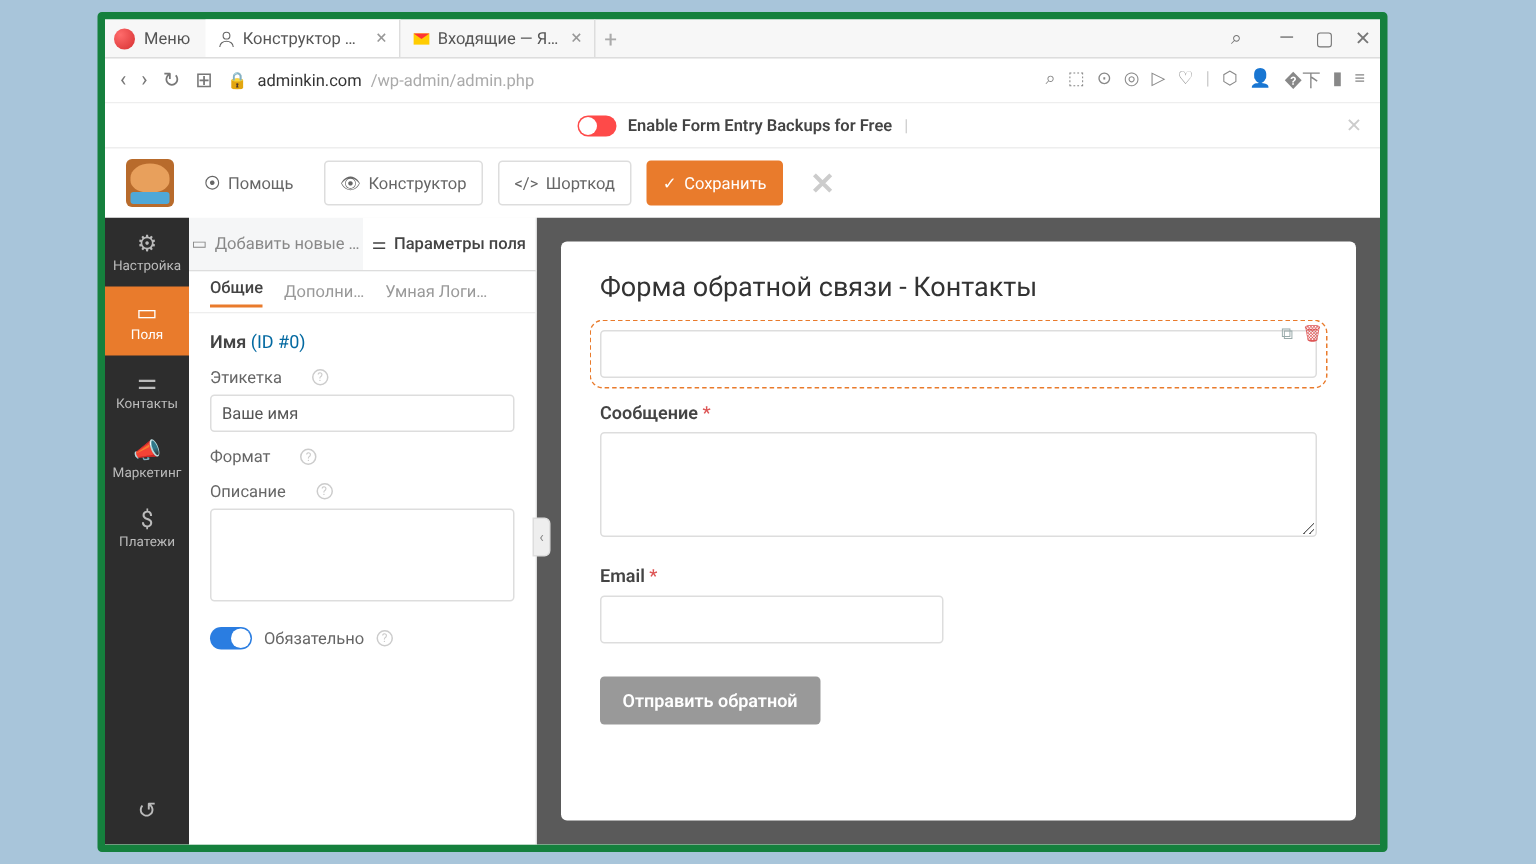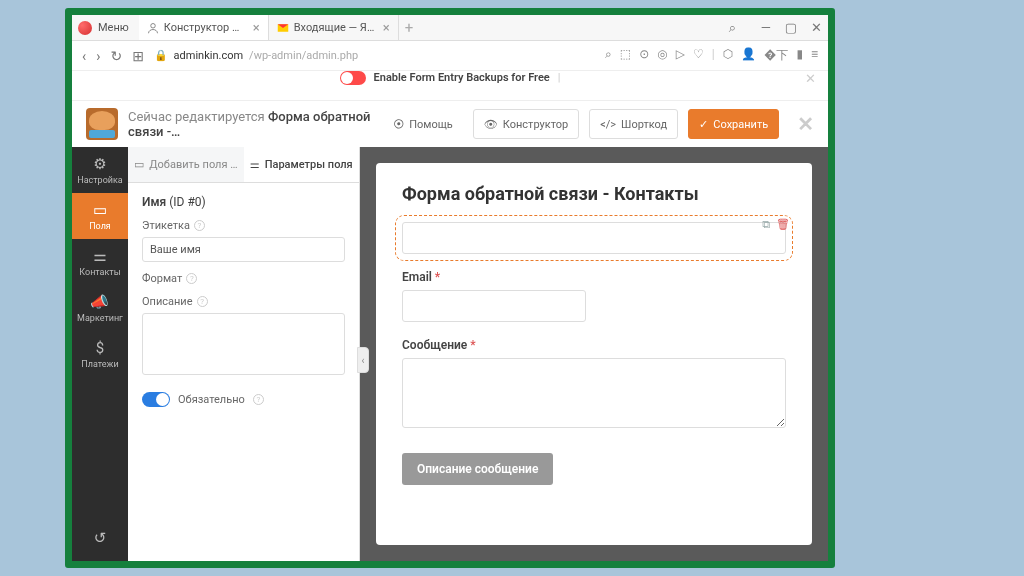"Меню" .browser { border: 7px solid #15803d -> 5px solid #15803d; width: 770px -> 860px }
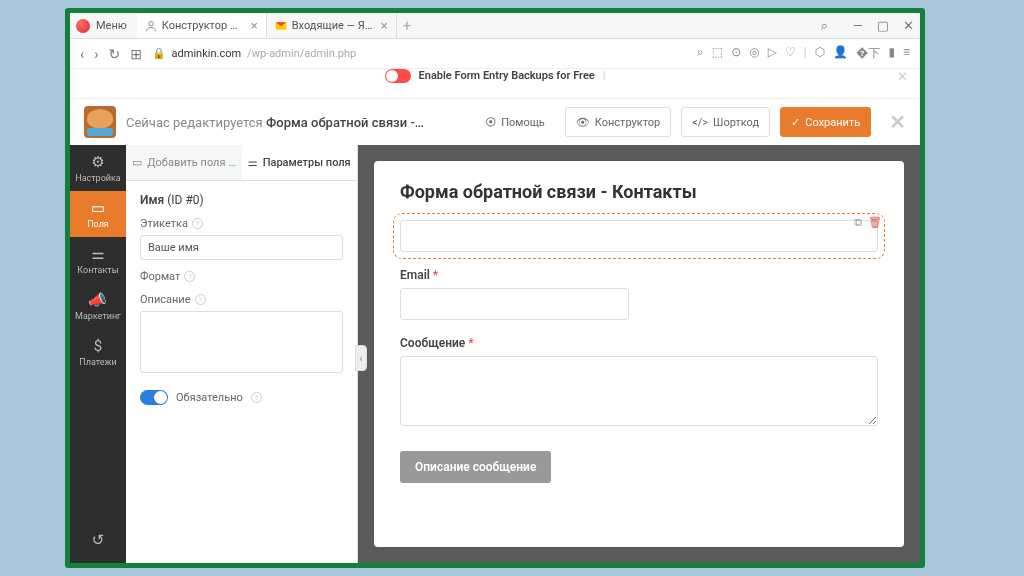"Enable Form Entry Backups for" .promo { align-items: flex-start -> center }
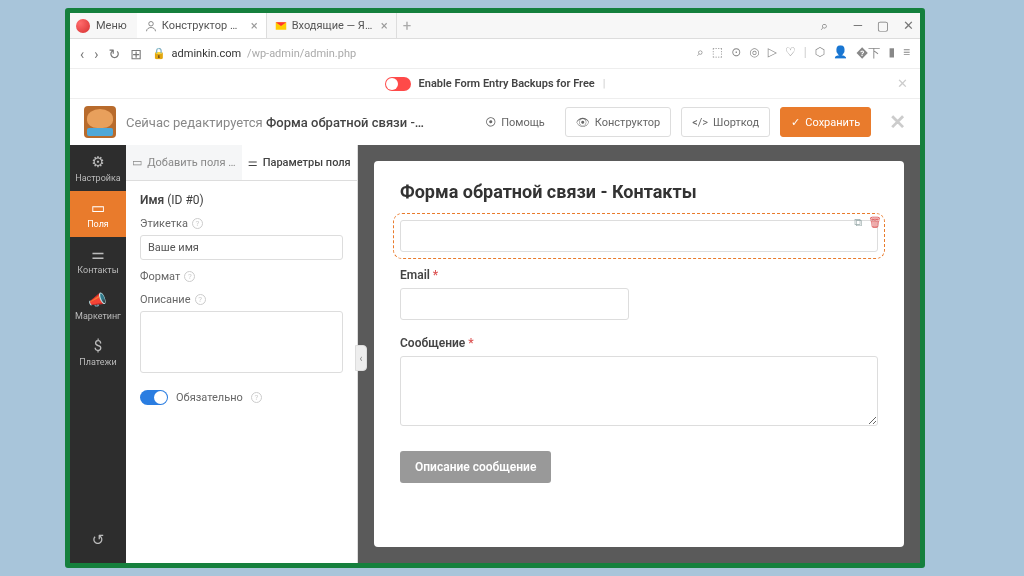"Сейчас редактируется Форма обратной" div.editing { html: <div> <span>Сейчас редактируется</span> <b>Форма обратной связи -…</b> </div> -> none }
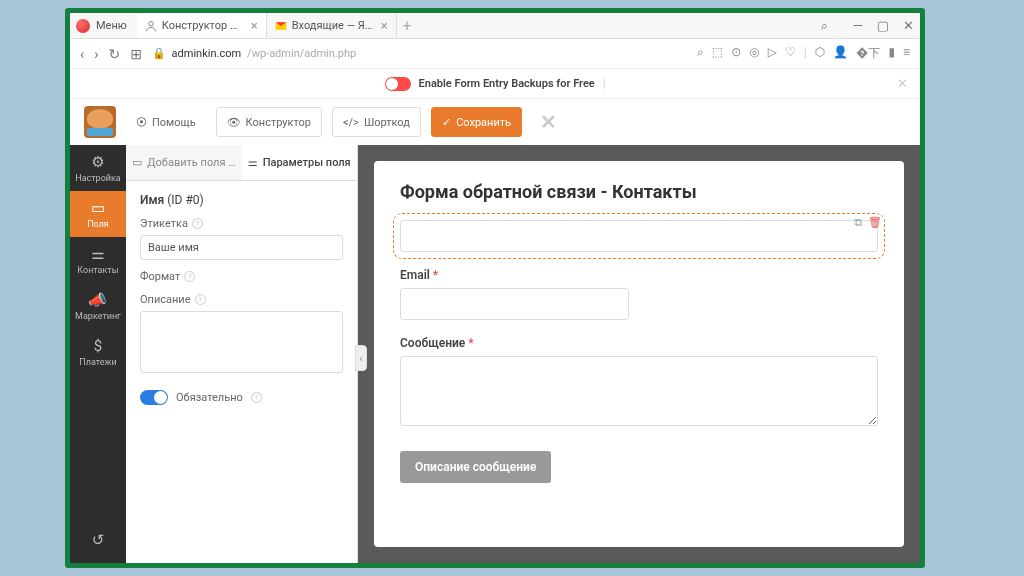"Добавить поля …" span { text: поля -> новые }
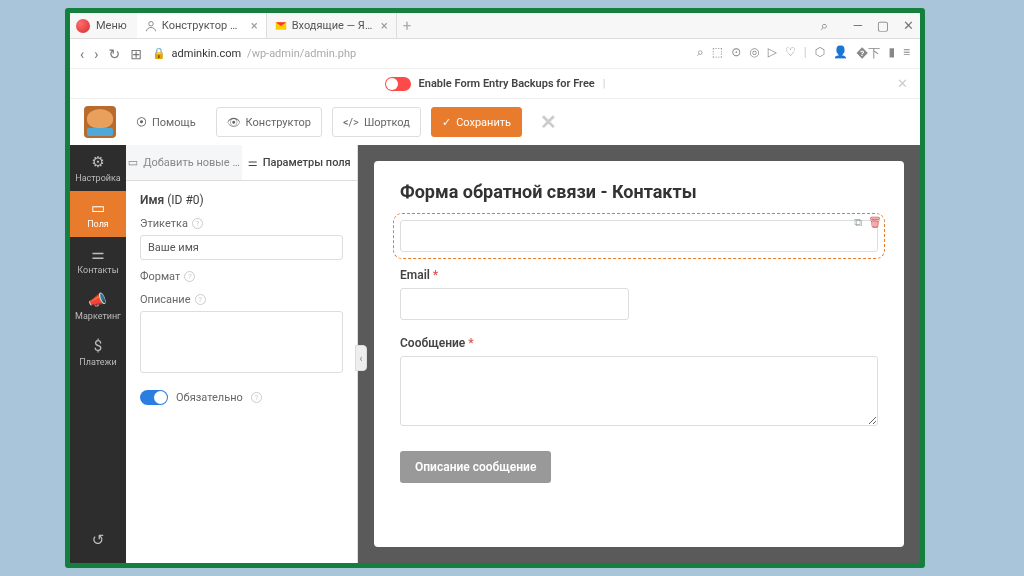"Общие" div.sp-sub { html: none -> <div> <span>Общие</span> <span>Дополни…</span> <span>Умная Логи…</span> </div> }
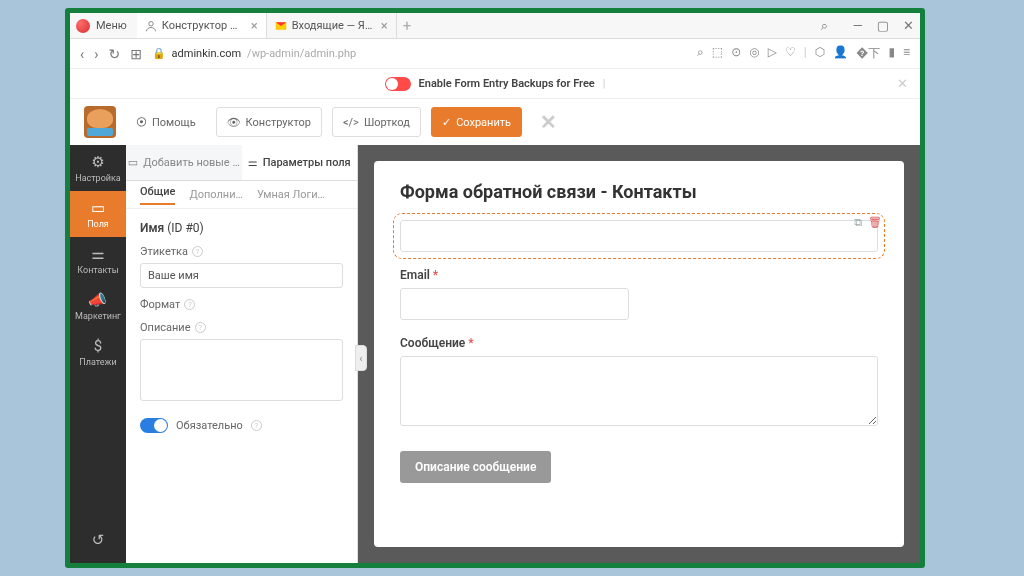"Форма обратной связи - Контакты" .form h2 { font-weight: 700 -> 400 }
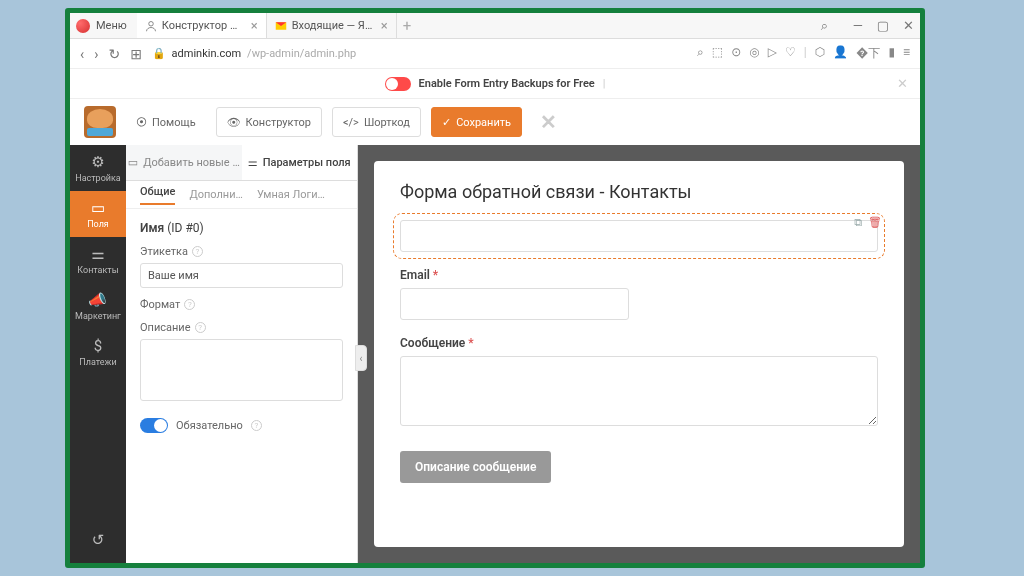"(ID #0)" .sp-title span { color: #404040 -> #0369a1 }
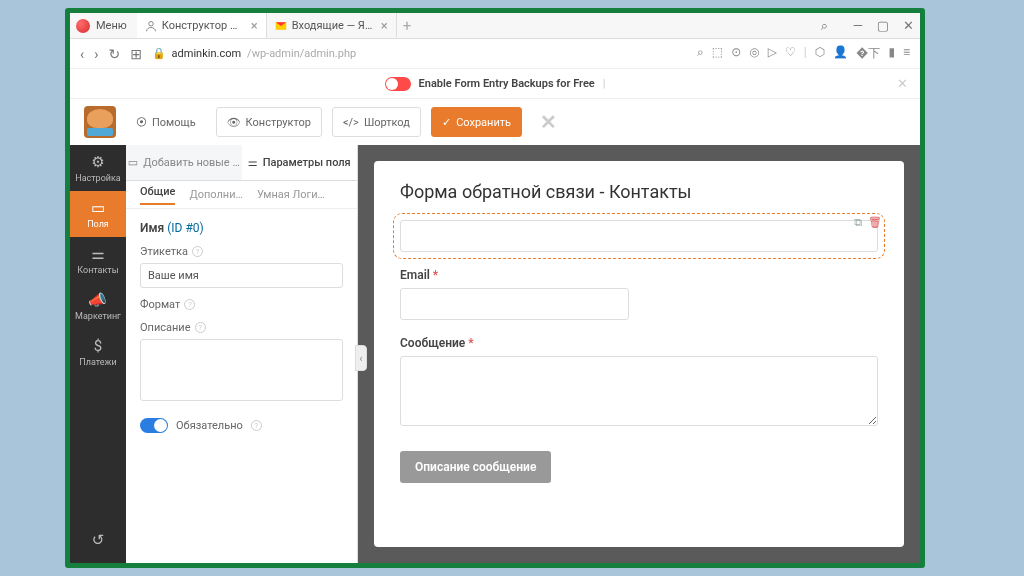"Этикетка" .sp-label { gap: 4px -> 20px }
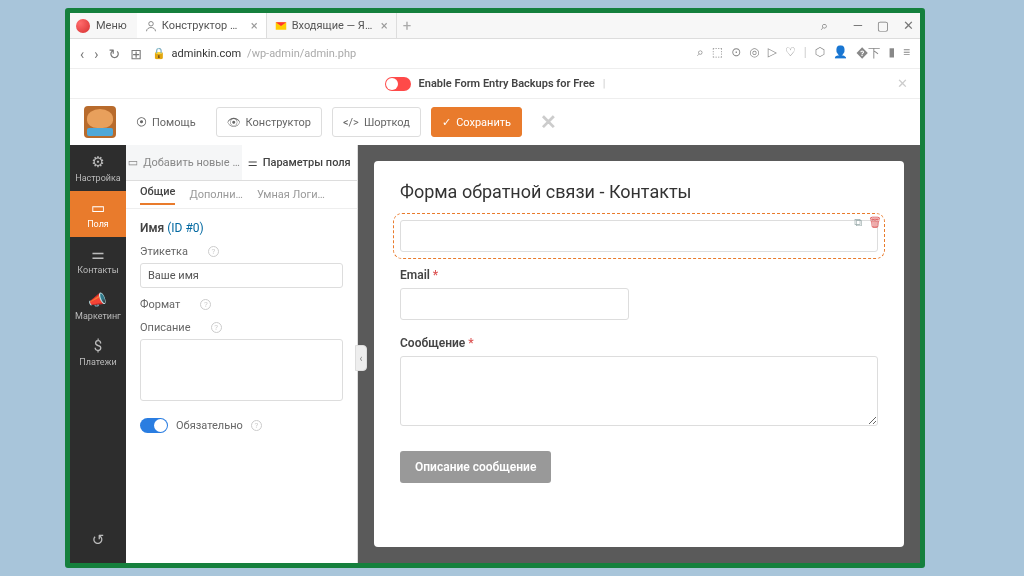"Email *" div.fld { order: before "Сообщение *" -> after "Сообщение *" }
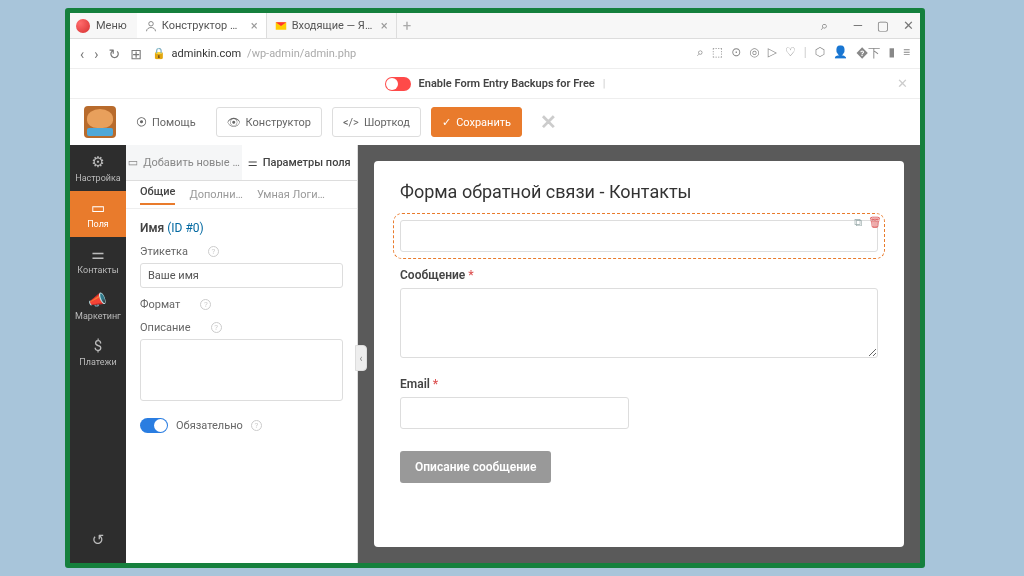"Описание сообщение" button.submit { text: Описание сообщение -> Отправить обратной }
